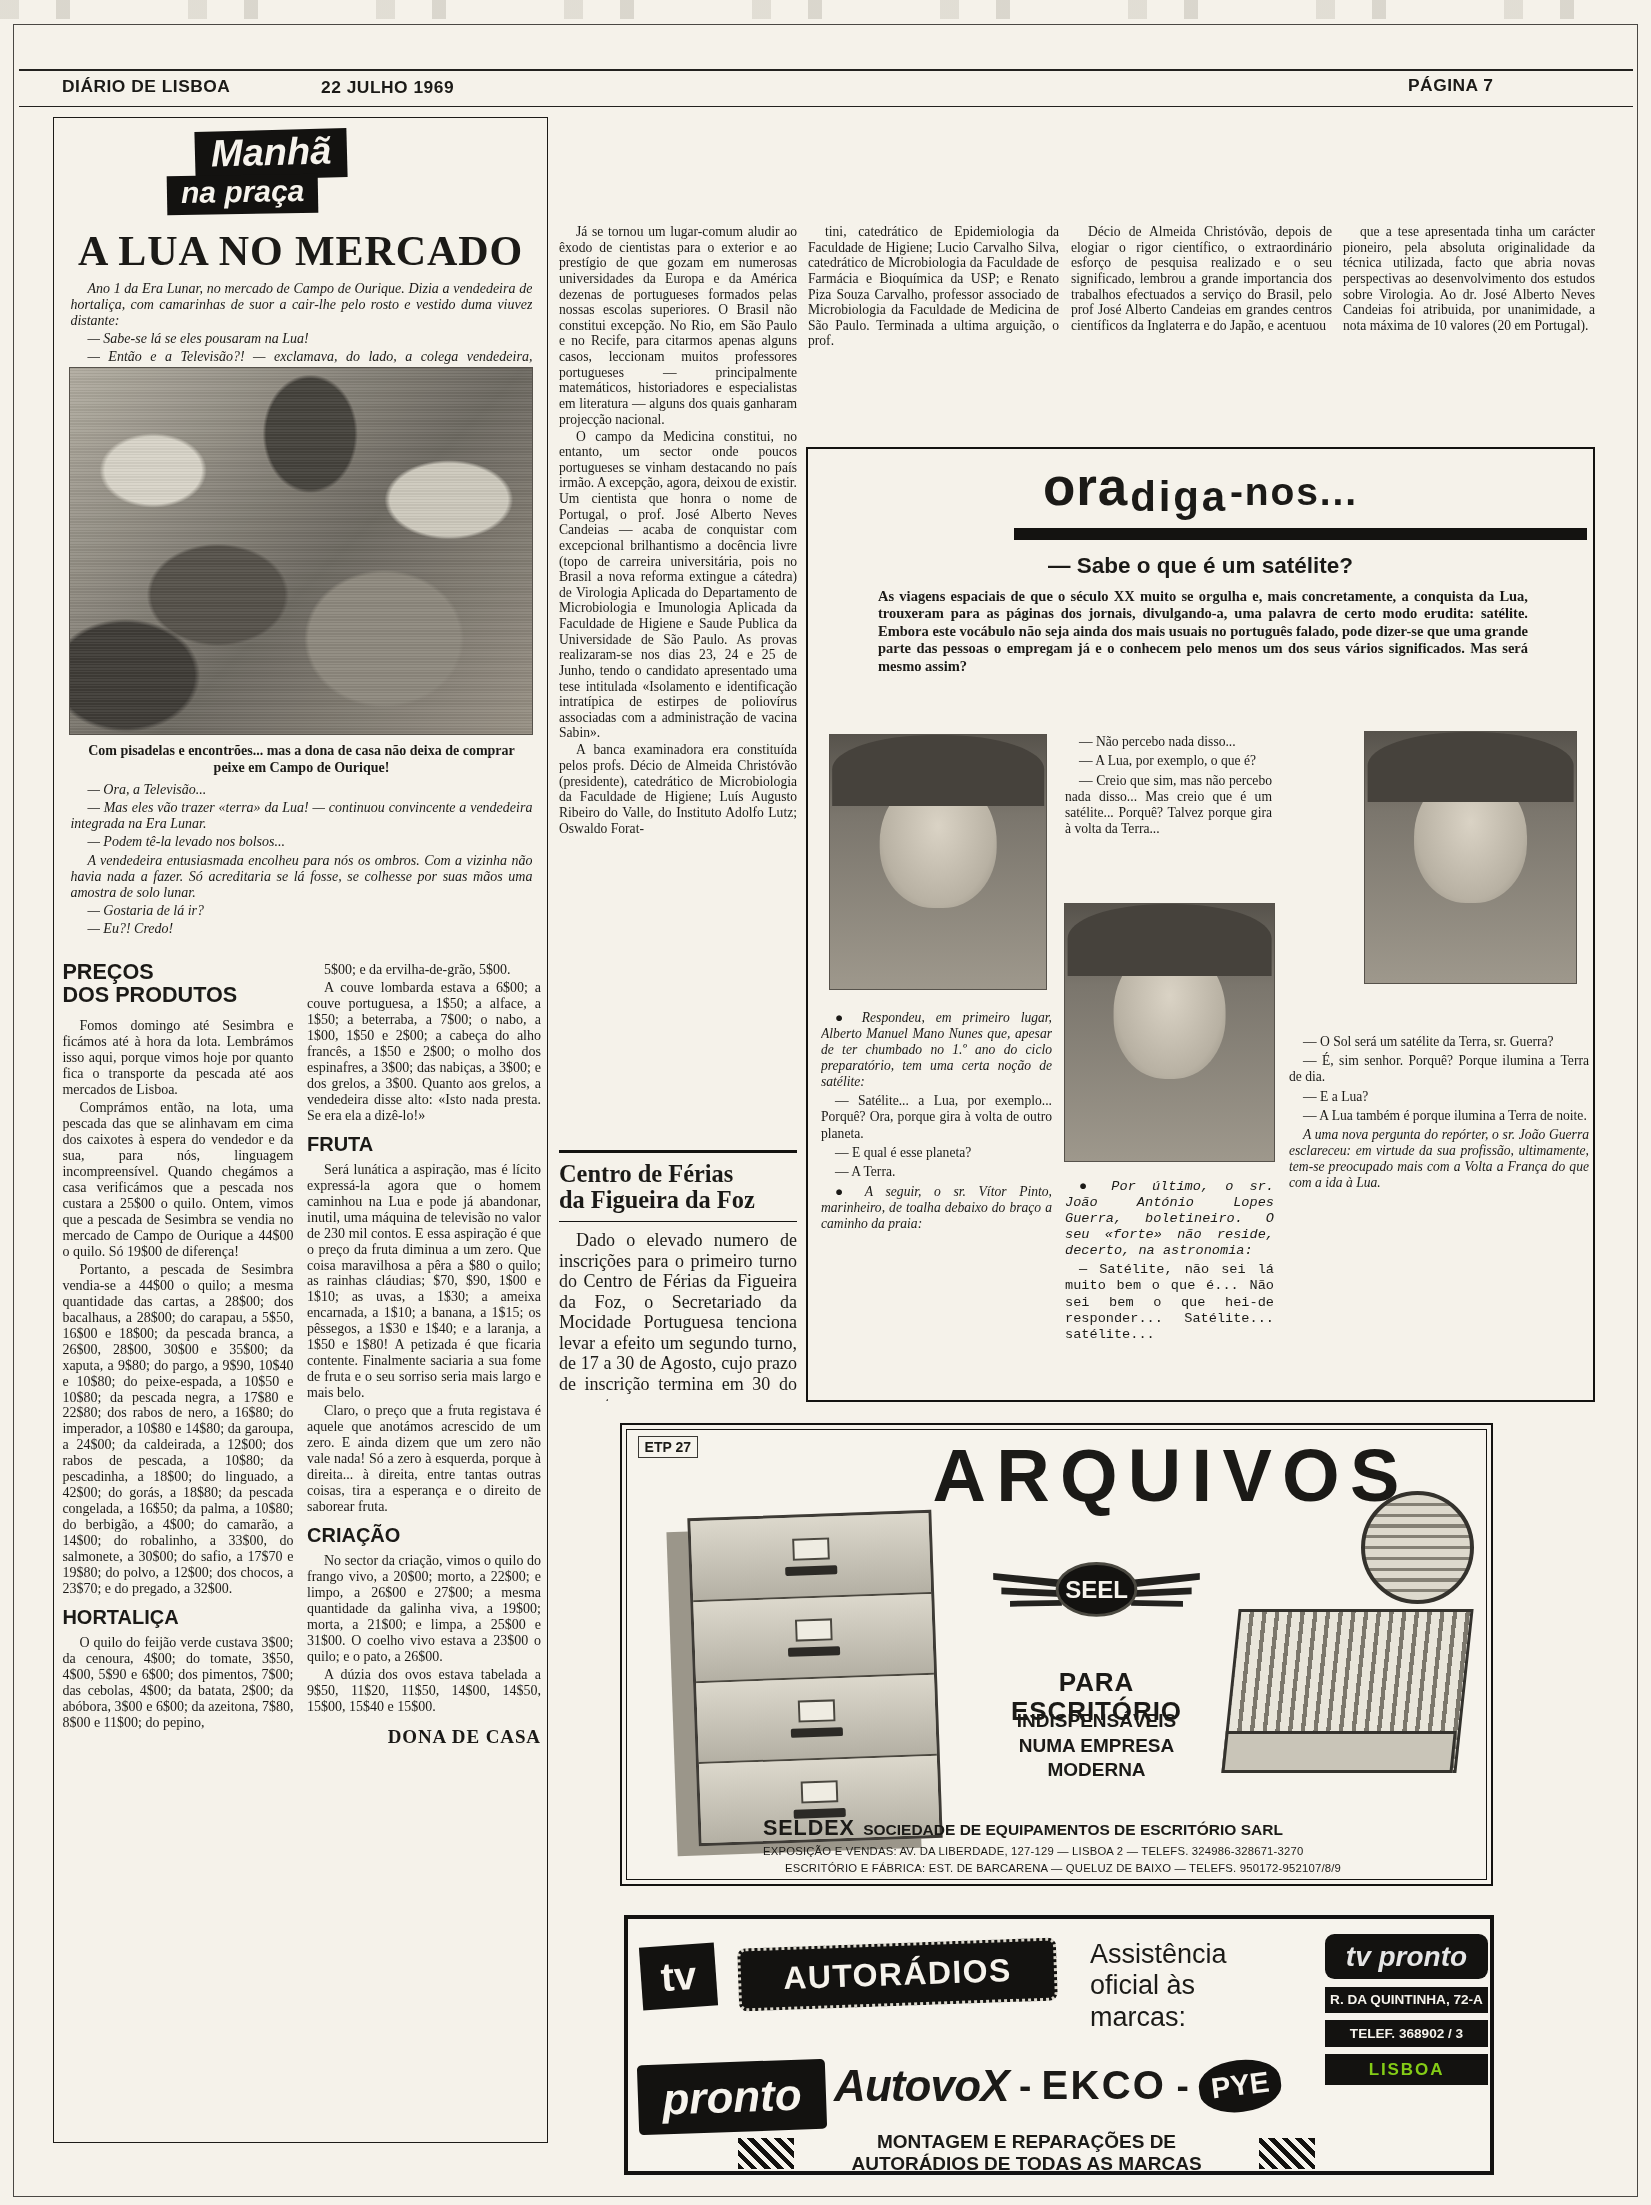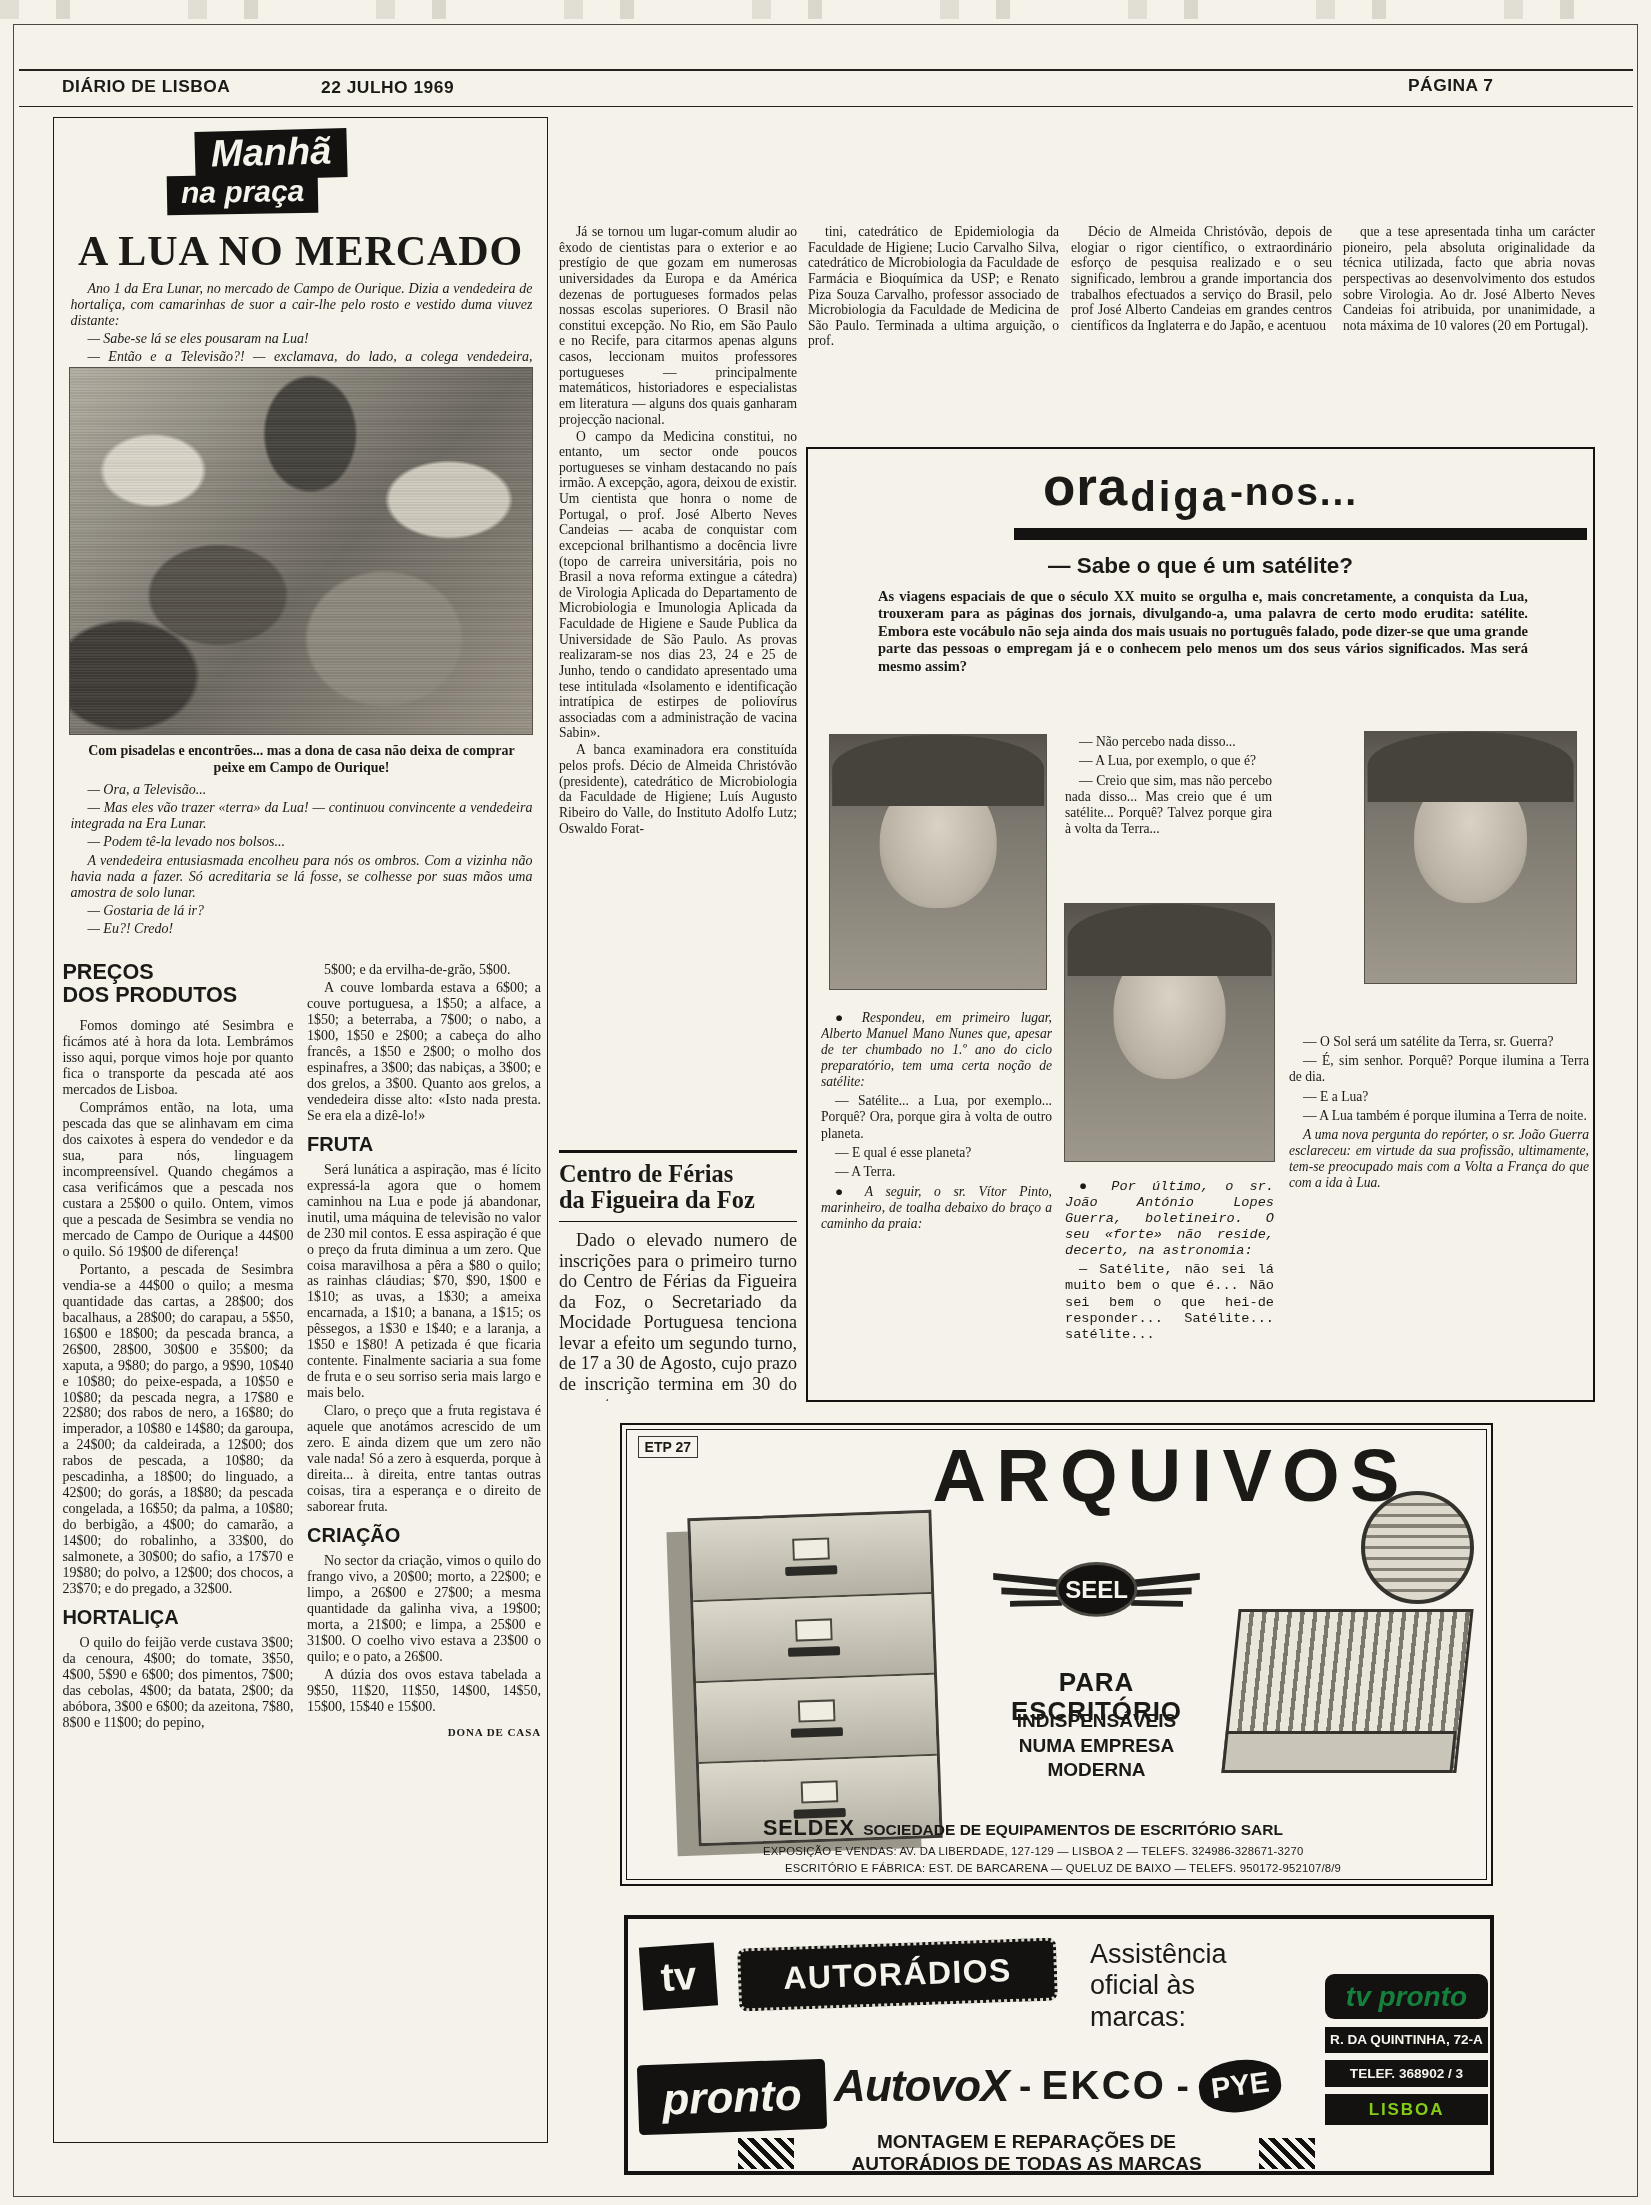"DONA DE CASA" .flow p.signature { font-size: 11px -> 19px }
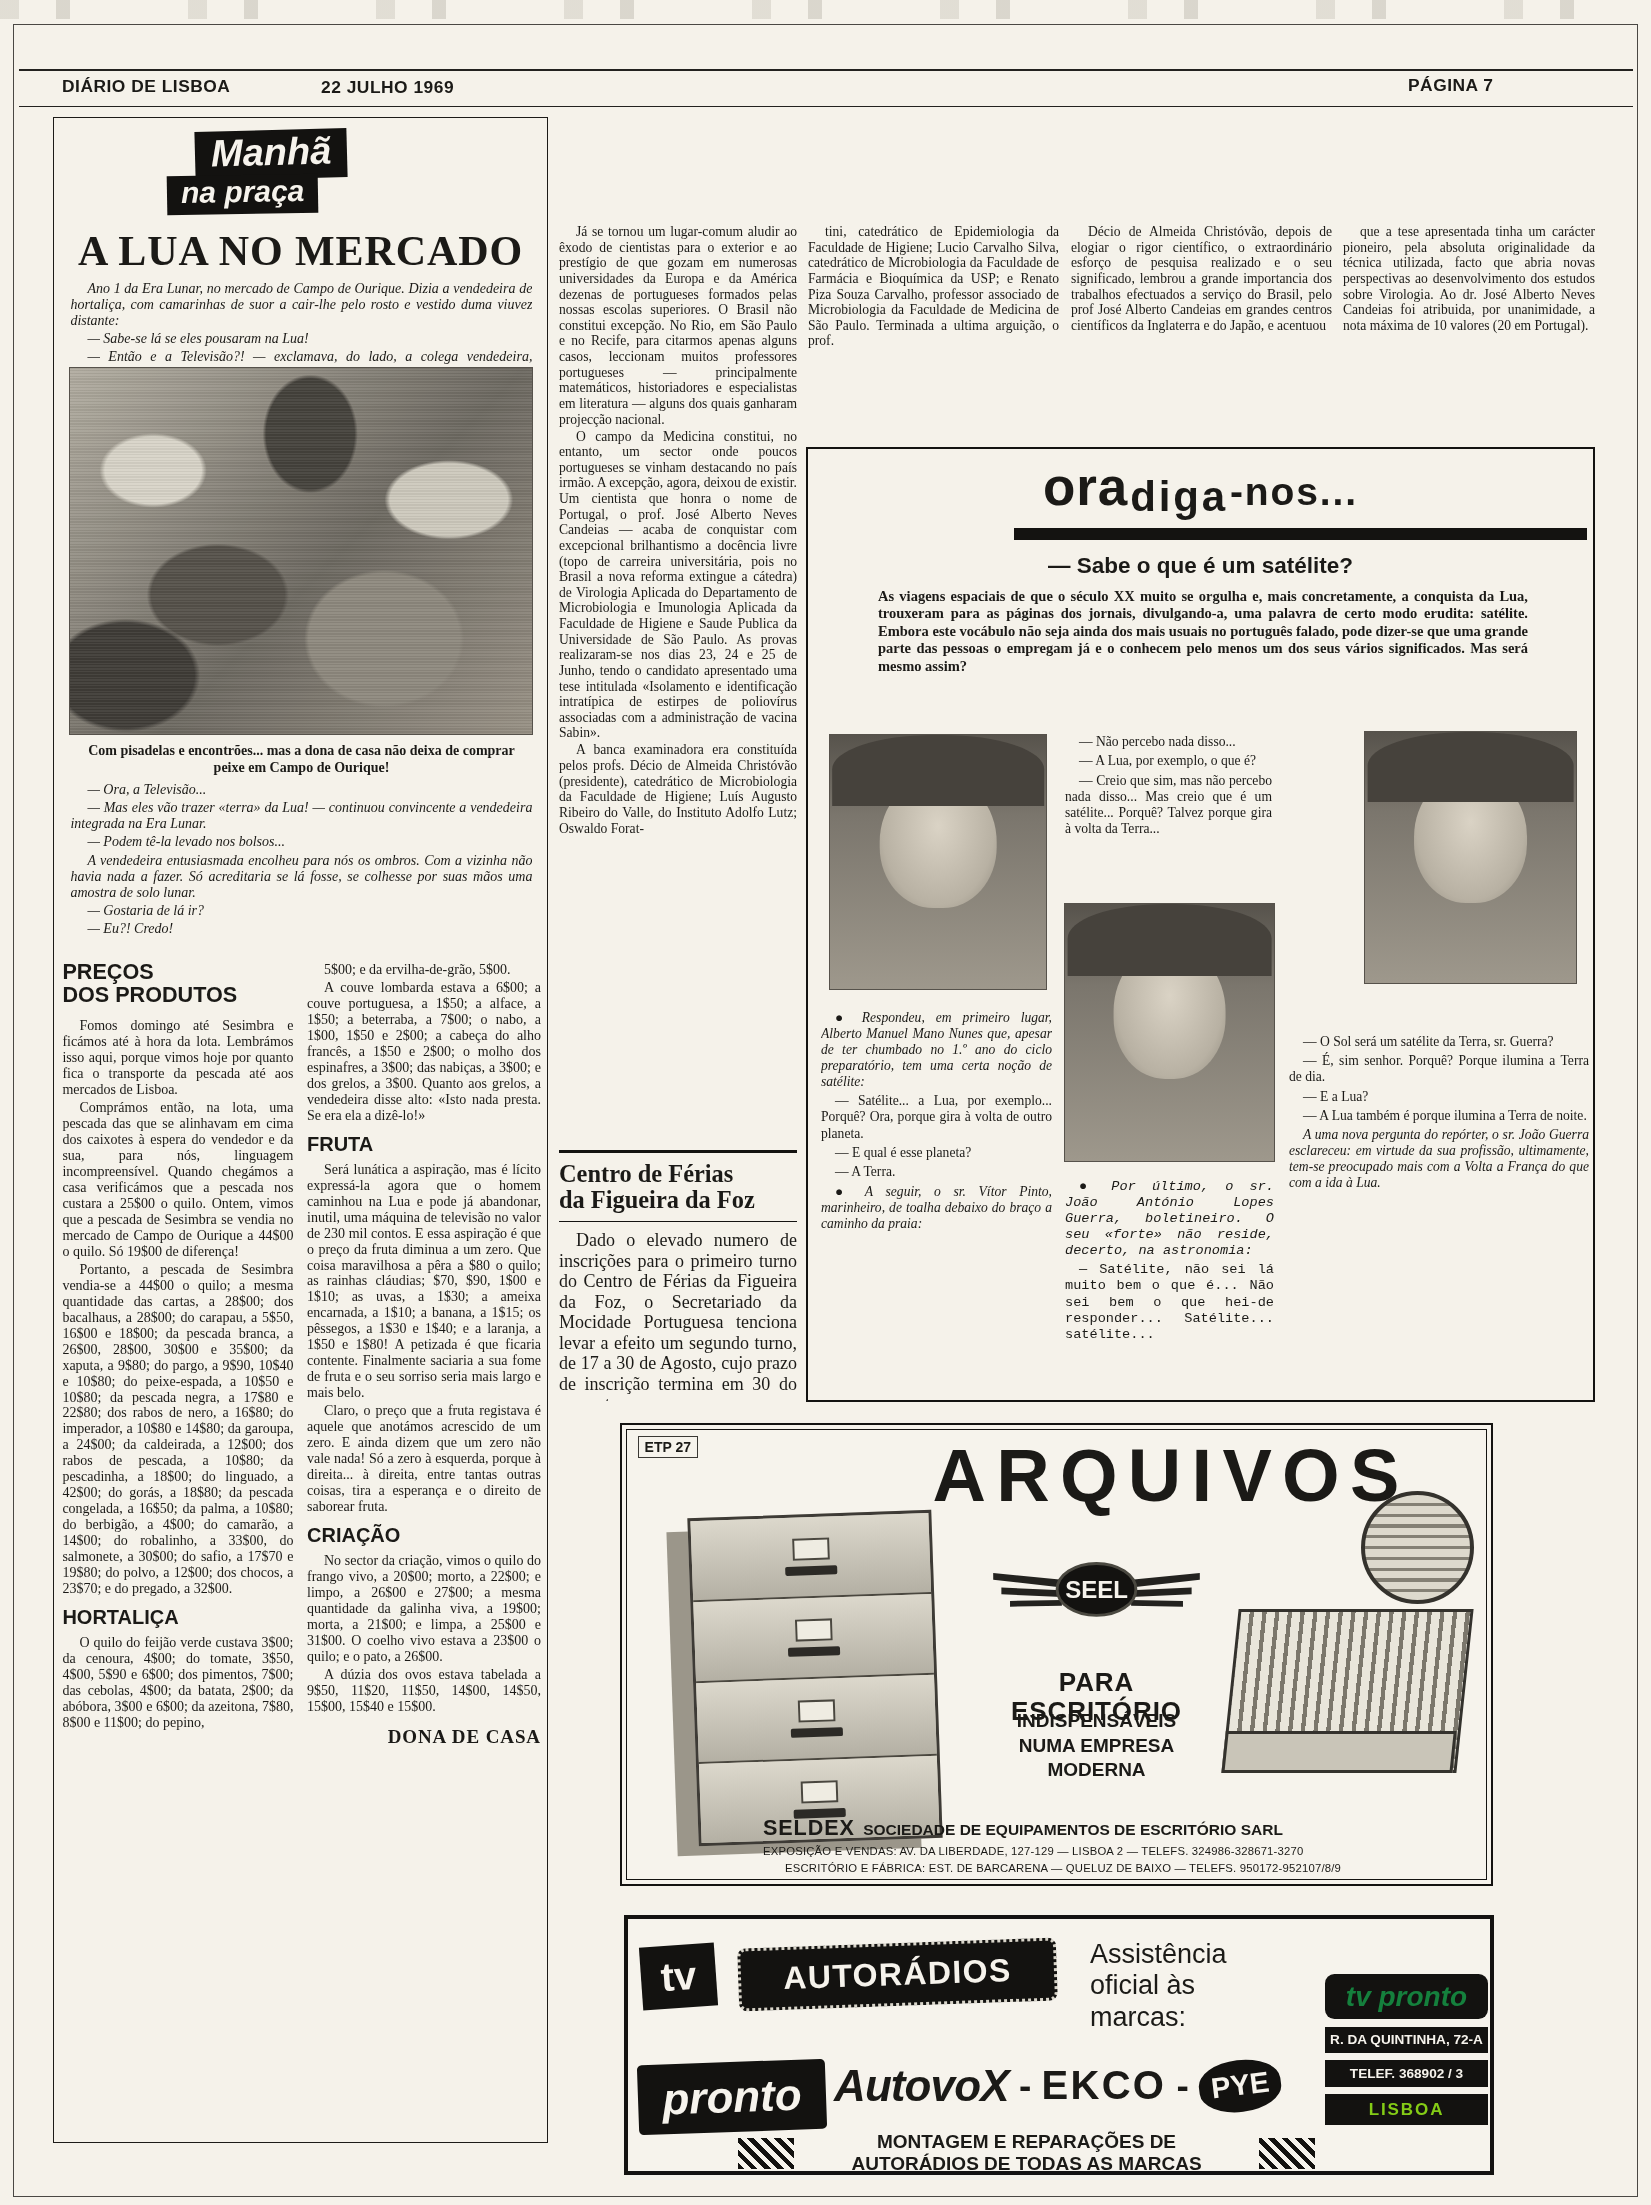"tv pronto" .tp-title { color: #15803d -> #e5e5e5; margin-top: 40px -> none }
